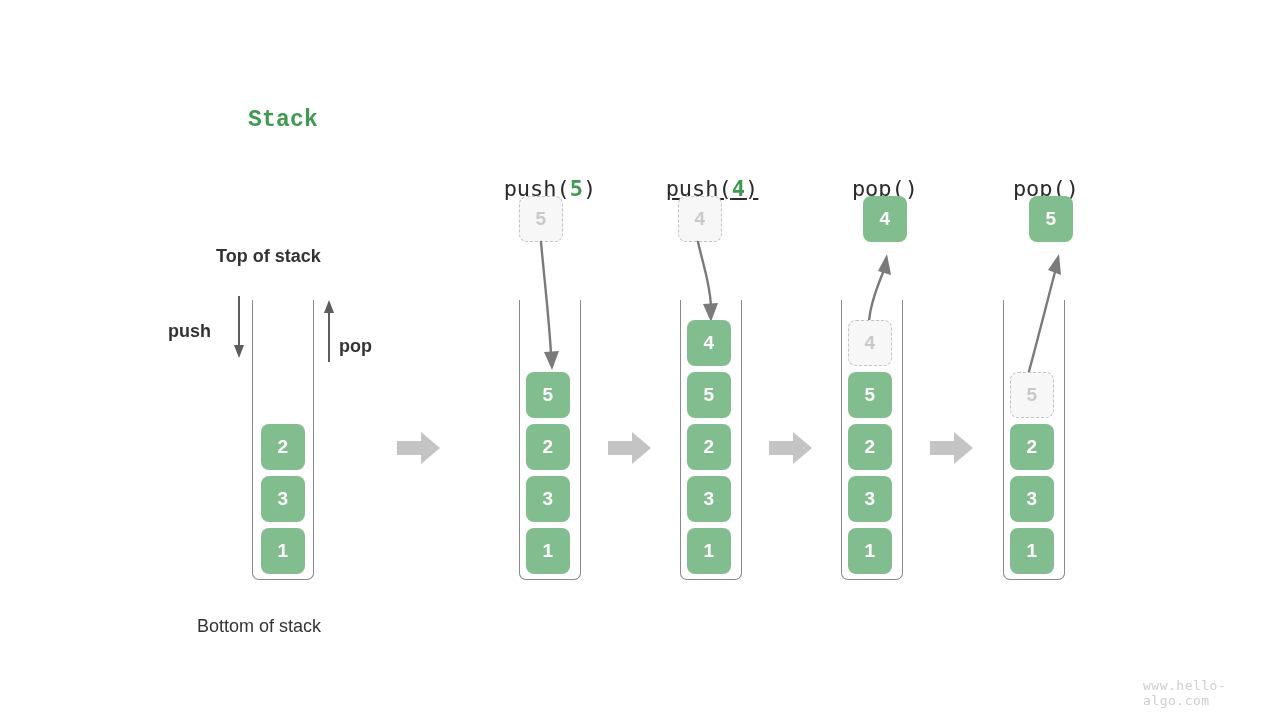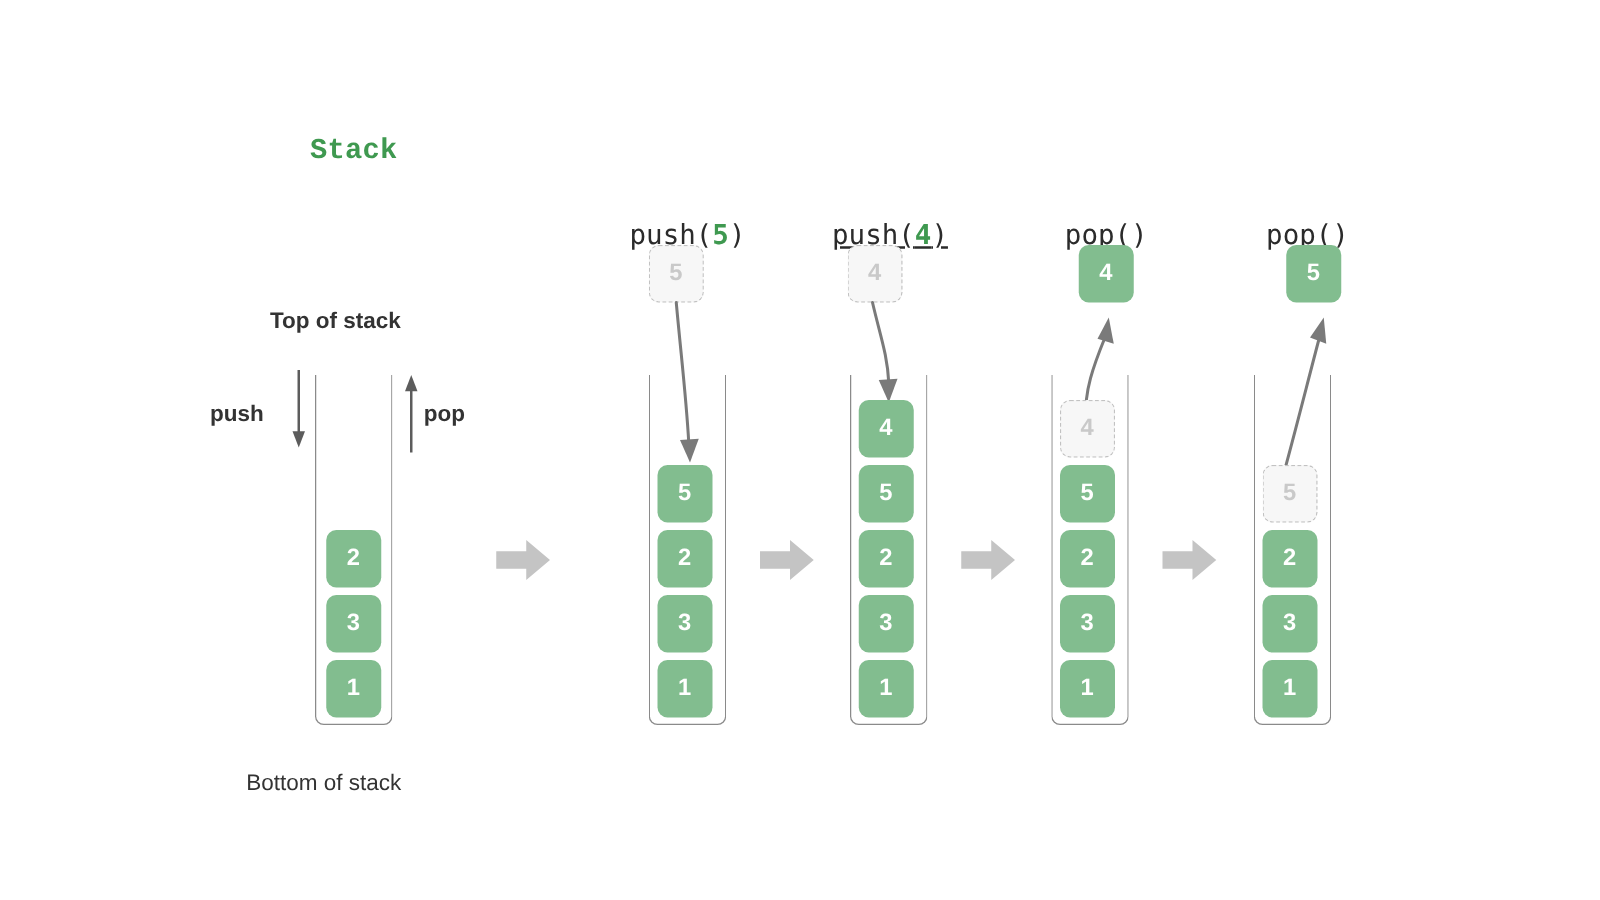"pop" .lbl-pop { top: 321px -> 336px }
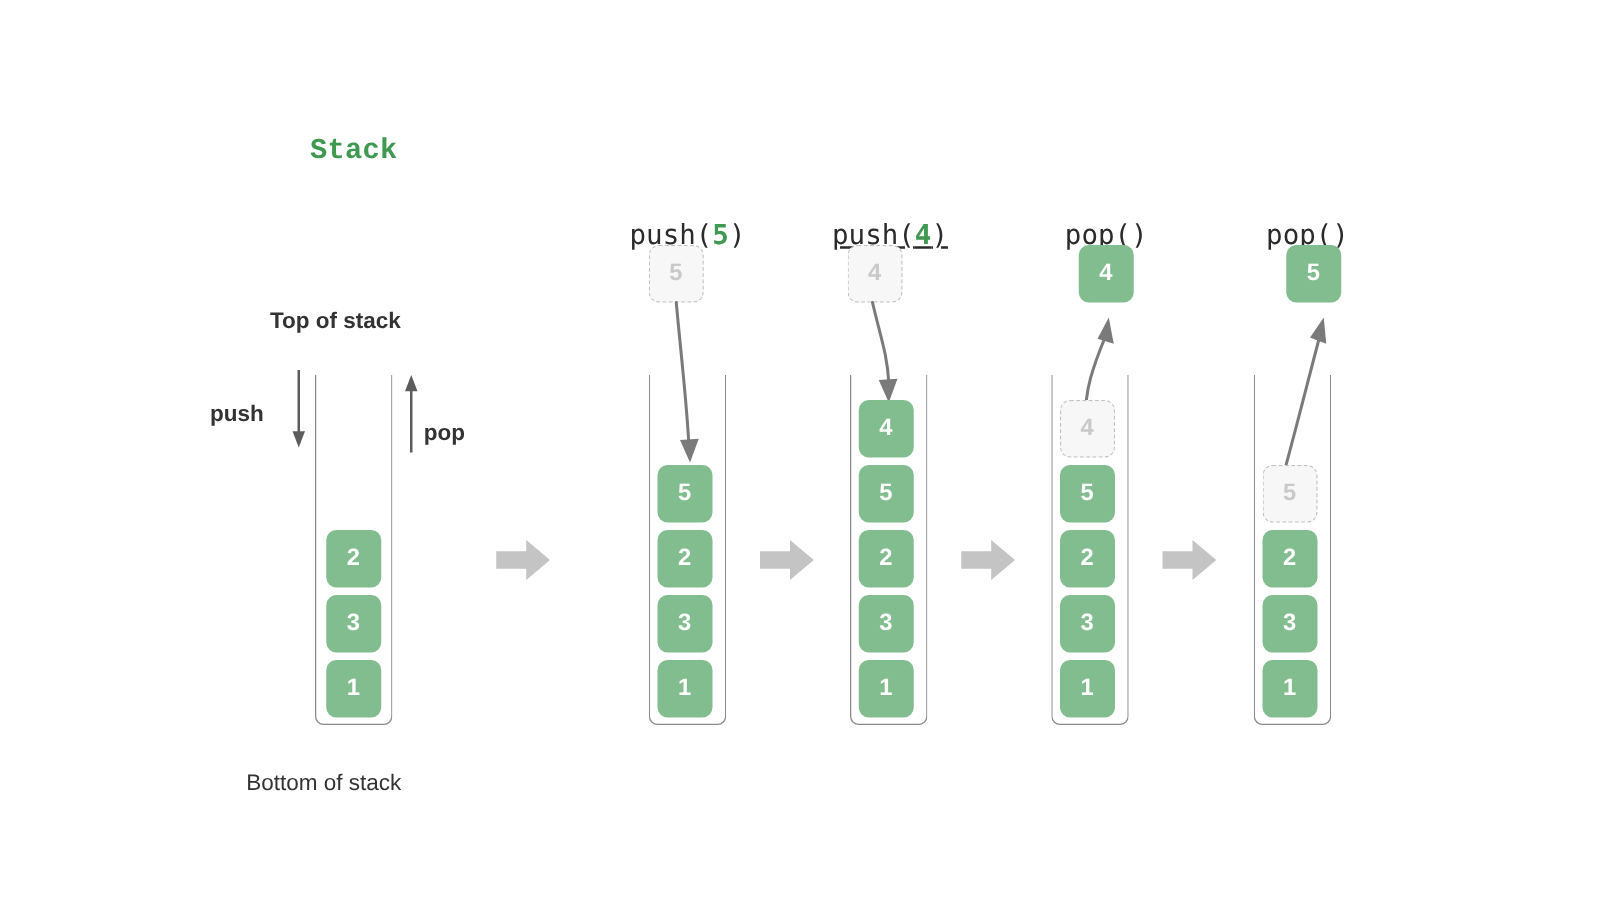"www.hello-algo.com" div.abs { html: none -> <div>www.hello-algo.com</div> }
